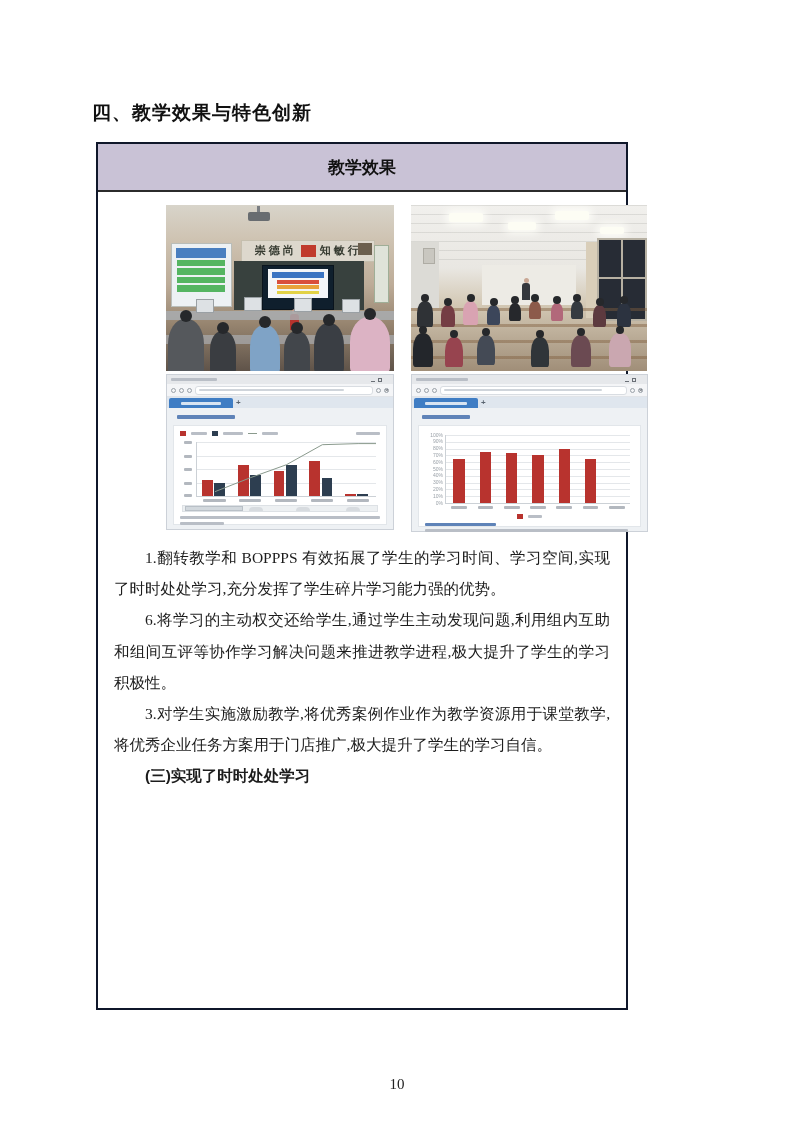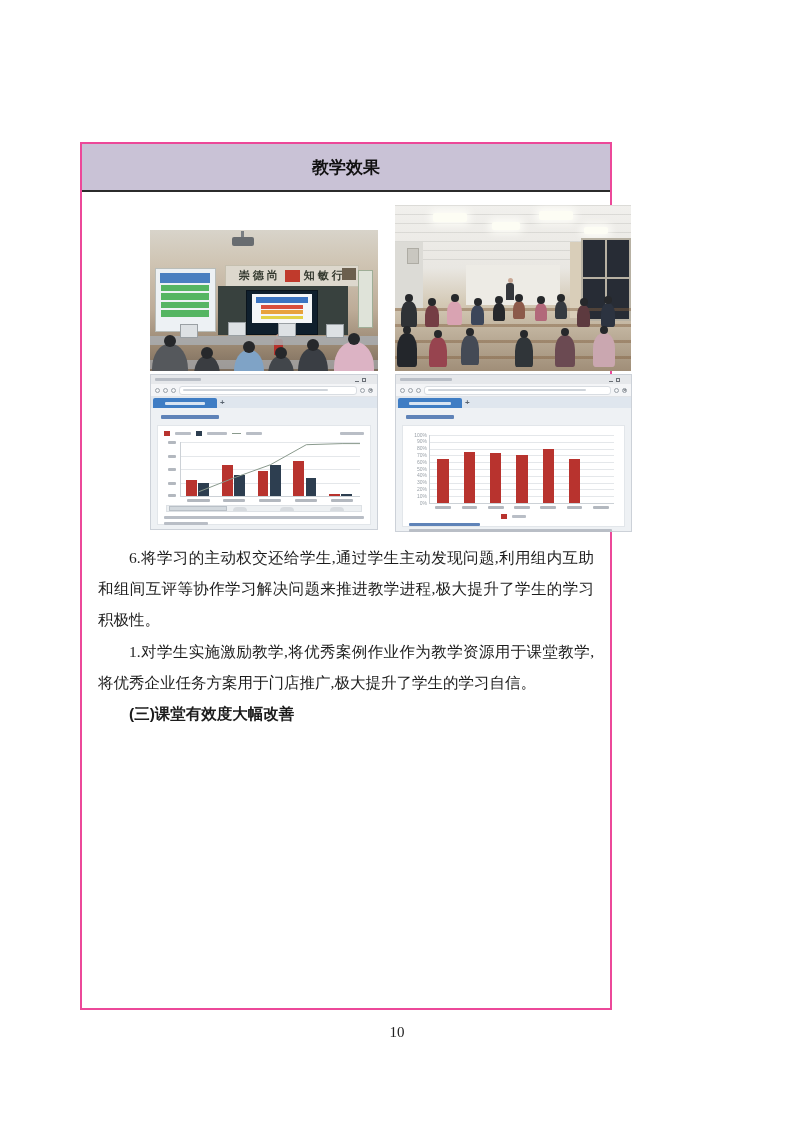"四、教学效果与特色创新" h1.title { html: none -> <h1>四、教学效果与特色创新</h1> }
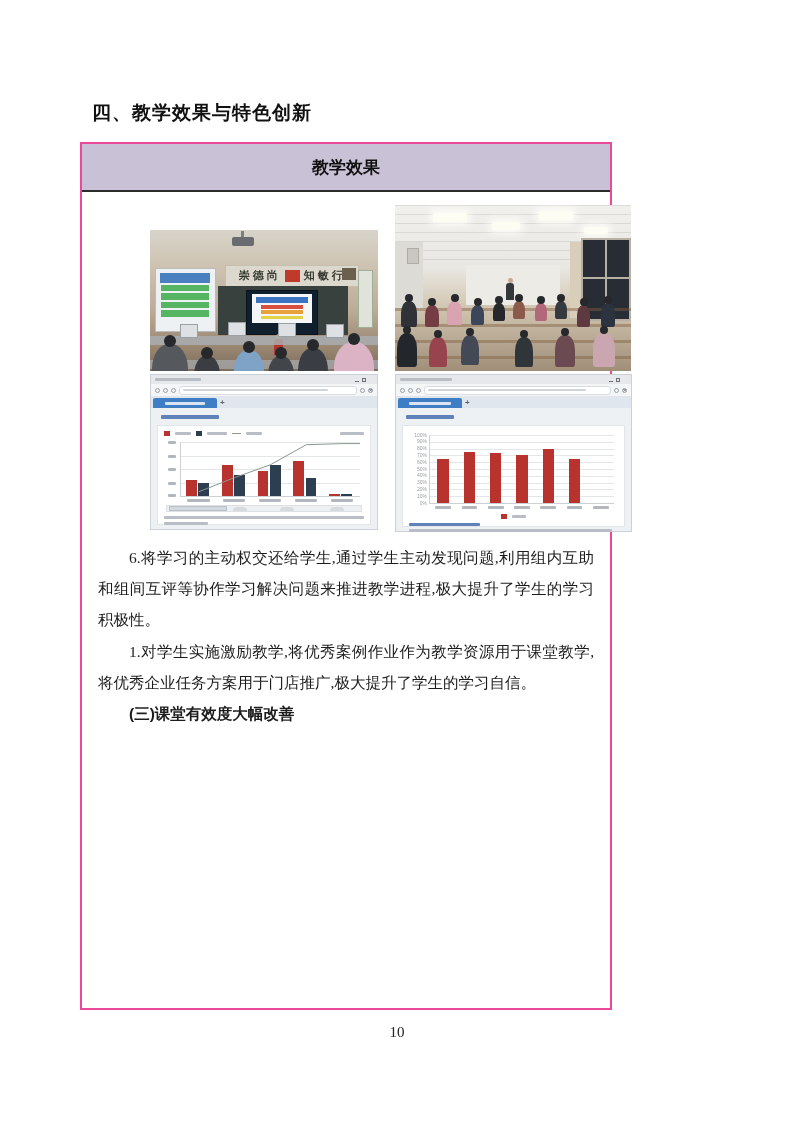"教学效果" .doc-table { border: 2px solid #ec4899 -> 2px solid #0f172a; left: 80px -> 96px }
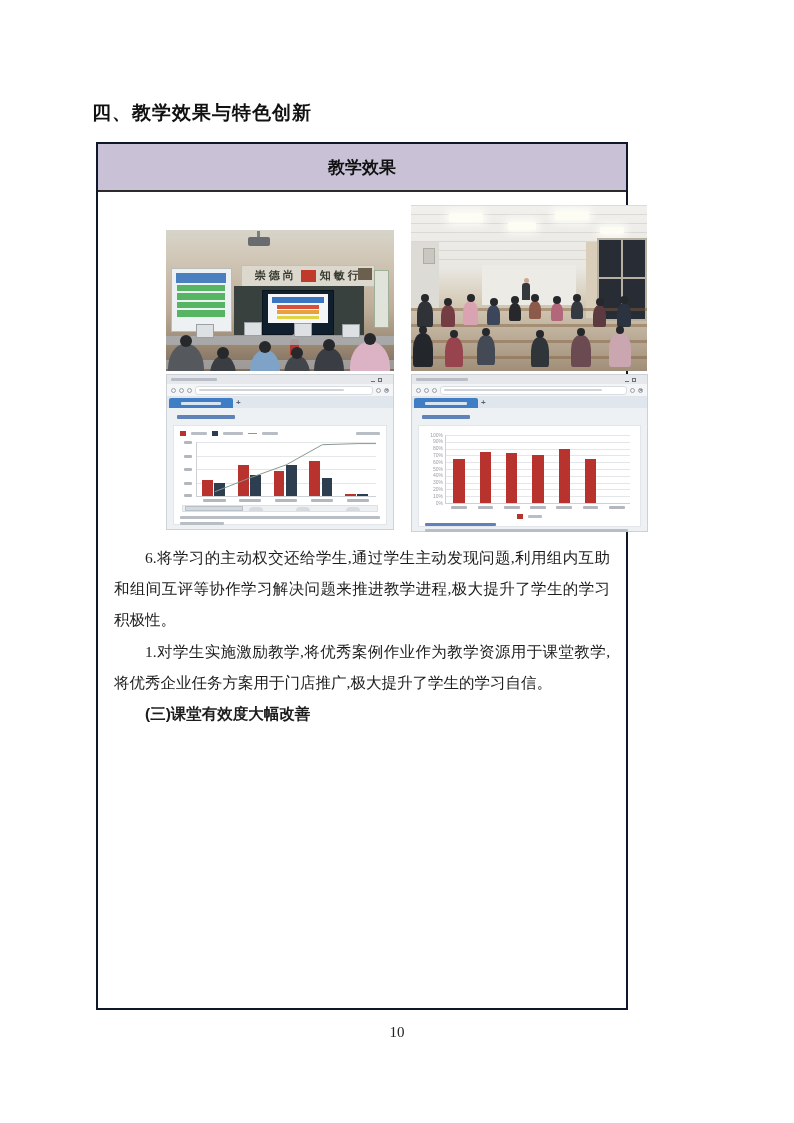"崇德尚" .p1 { margin-top: 25px -> none }
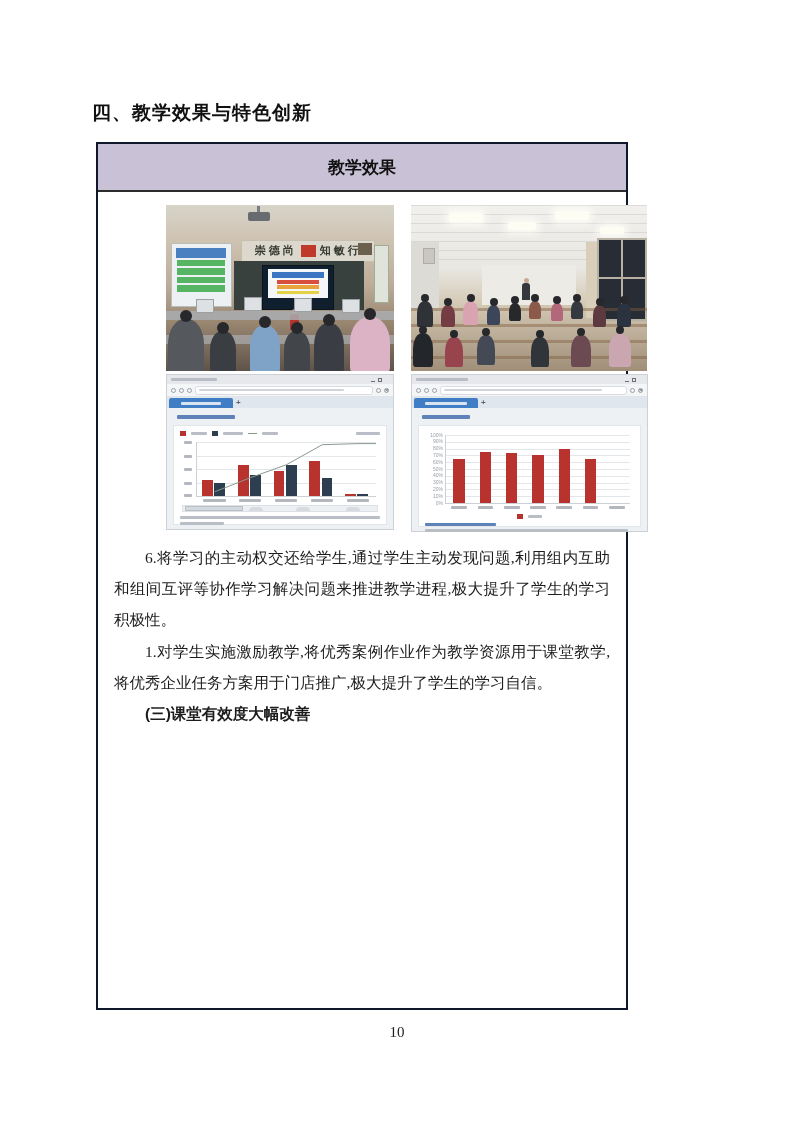"1.翻转教学和 BOPPPS" p { html: none -> <p>1.翻转教学和 BOPPPS 有效拓展了学生的学习时间、学习空间,实现了时时处处学习,充分发挥了学生碎片学习能力强的优势。</p> }
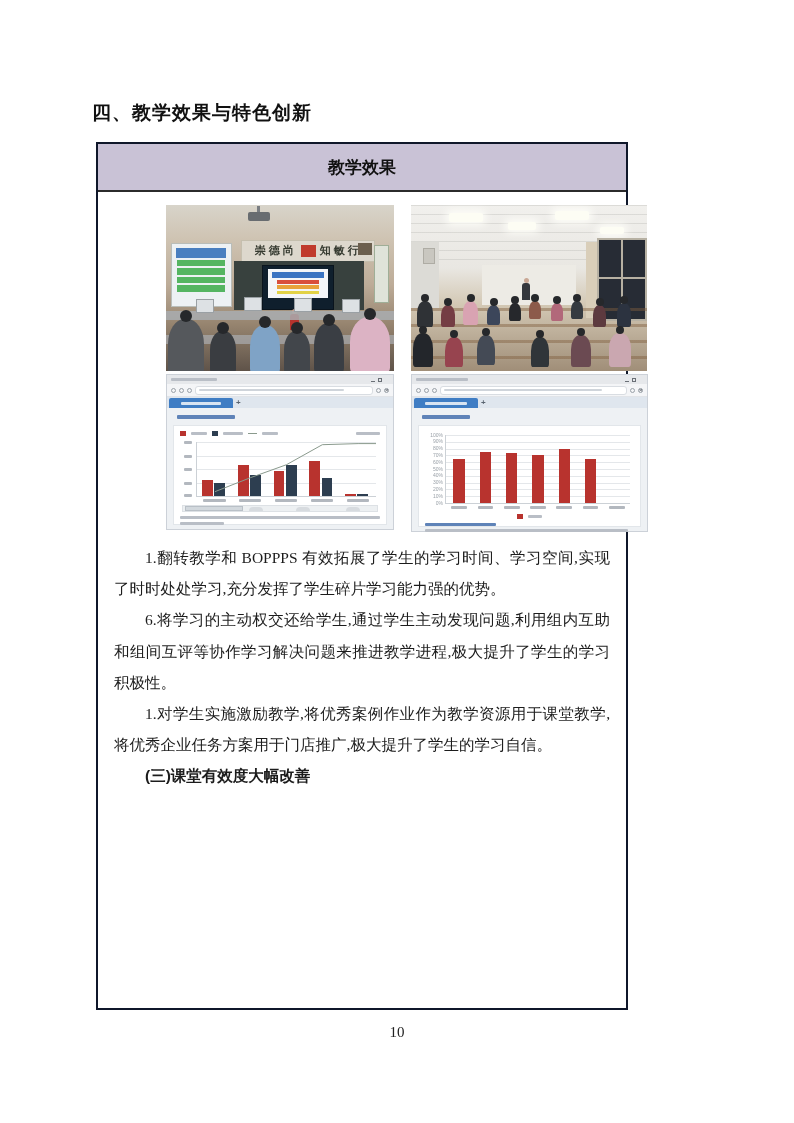"1.对学生实施激励教学,将优秀案例作业作为教学资源用于课堂教学,将优秀企业任务方" p { text: 1 -> 3 }
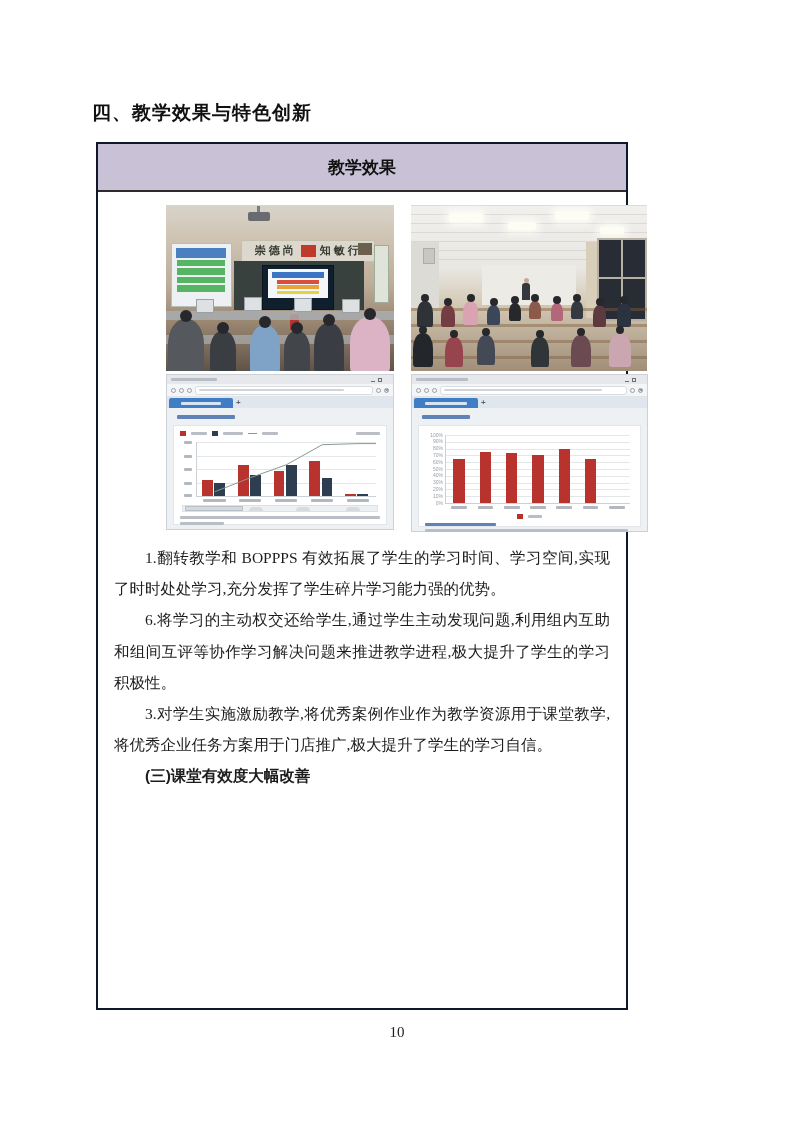"(三)课堂有效度大幅改善" p.h { text: 课堂有效度大幅改善 -> 实现了时时处处学习 }
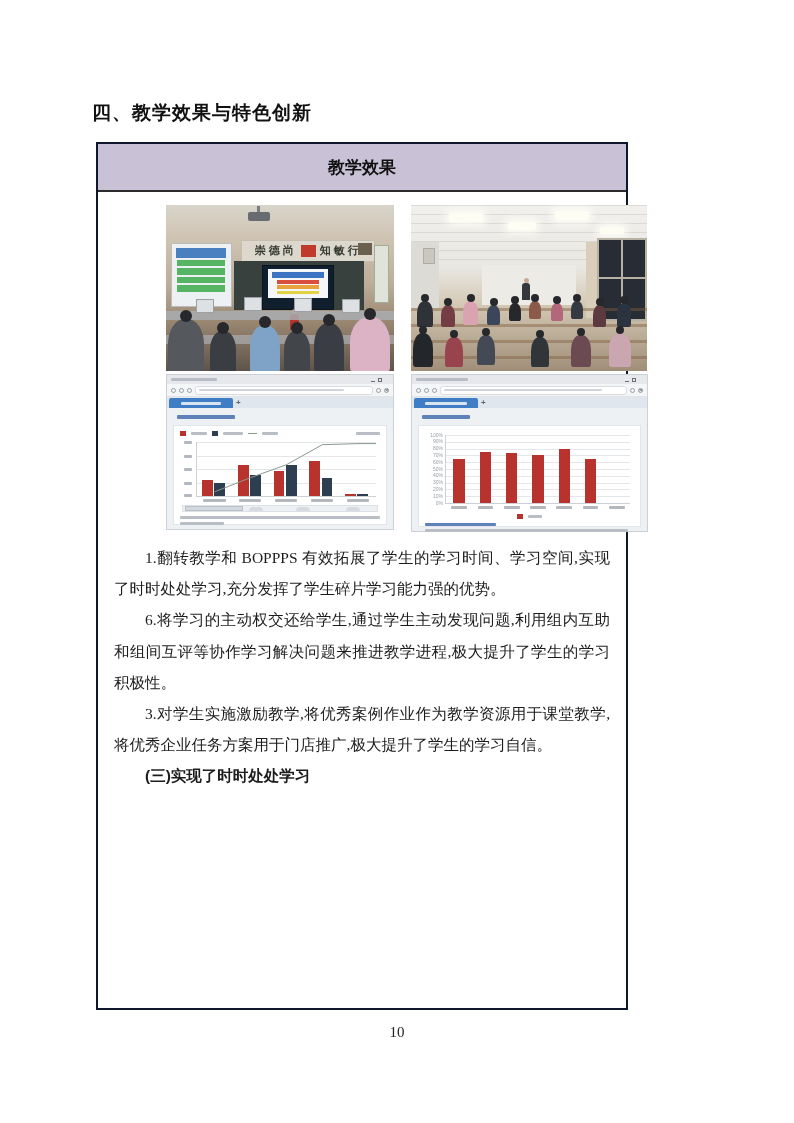"10" .pageno { top: 1024px -> 1076px }
